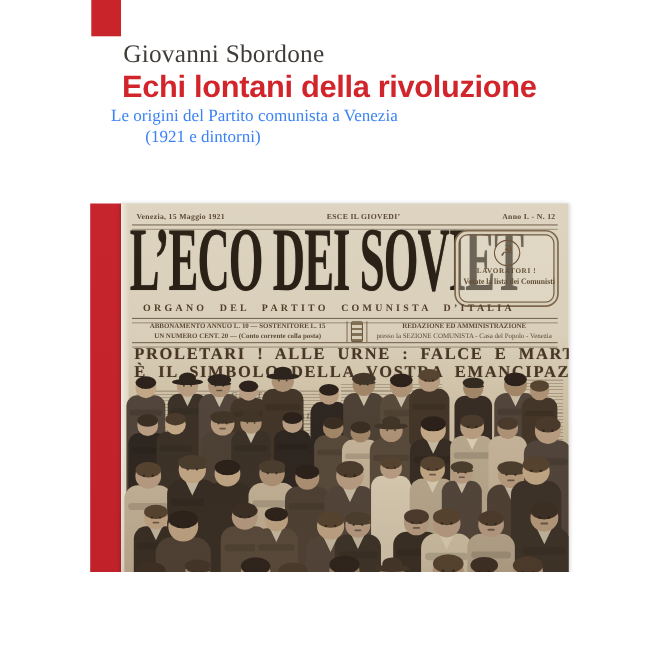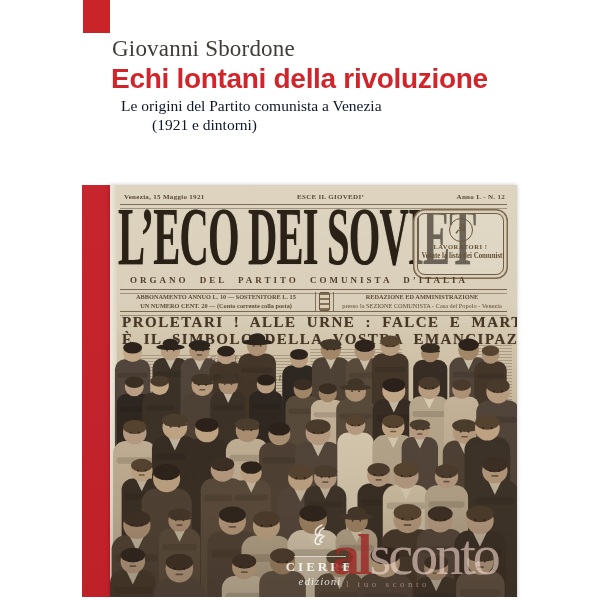"Giovanni Sbordone" .page { height: 597px -> 520px }
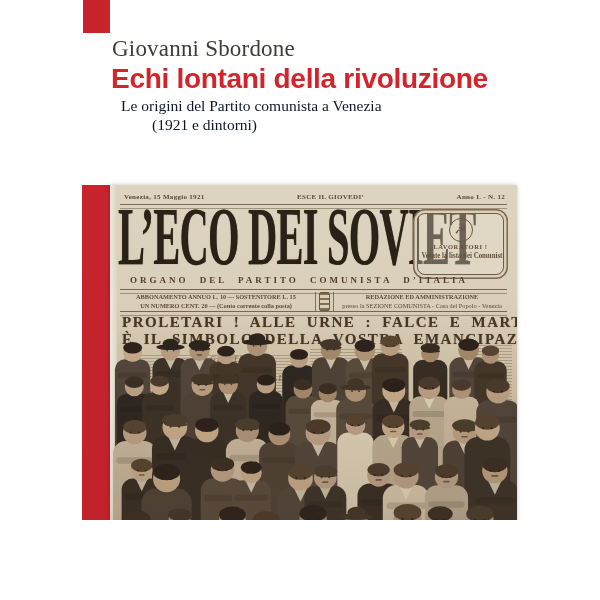"Le origini del Partito comunista" .subtitle { color: #0f172a -> #3b82f6; left: 121px -> 101px }
